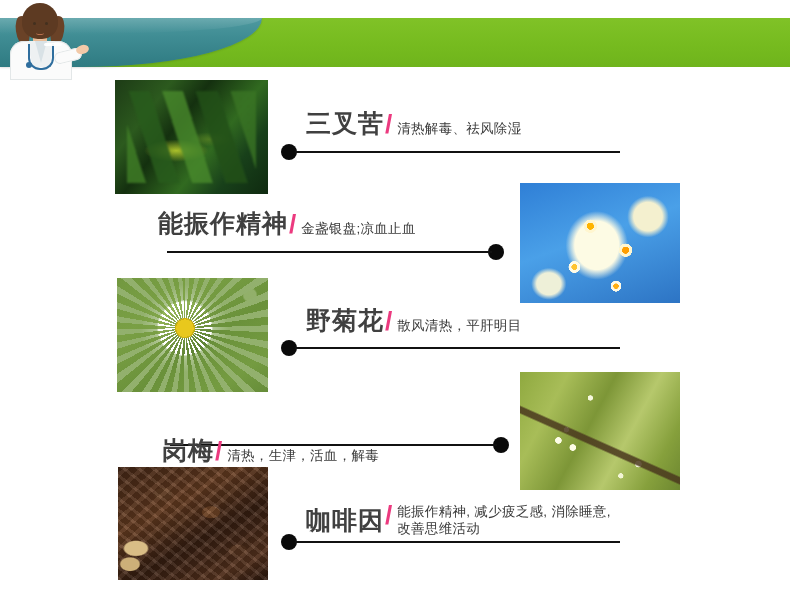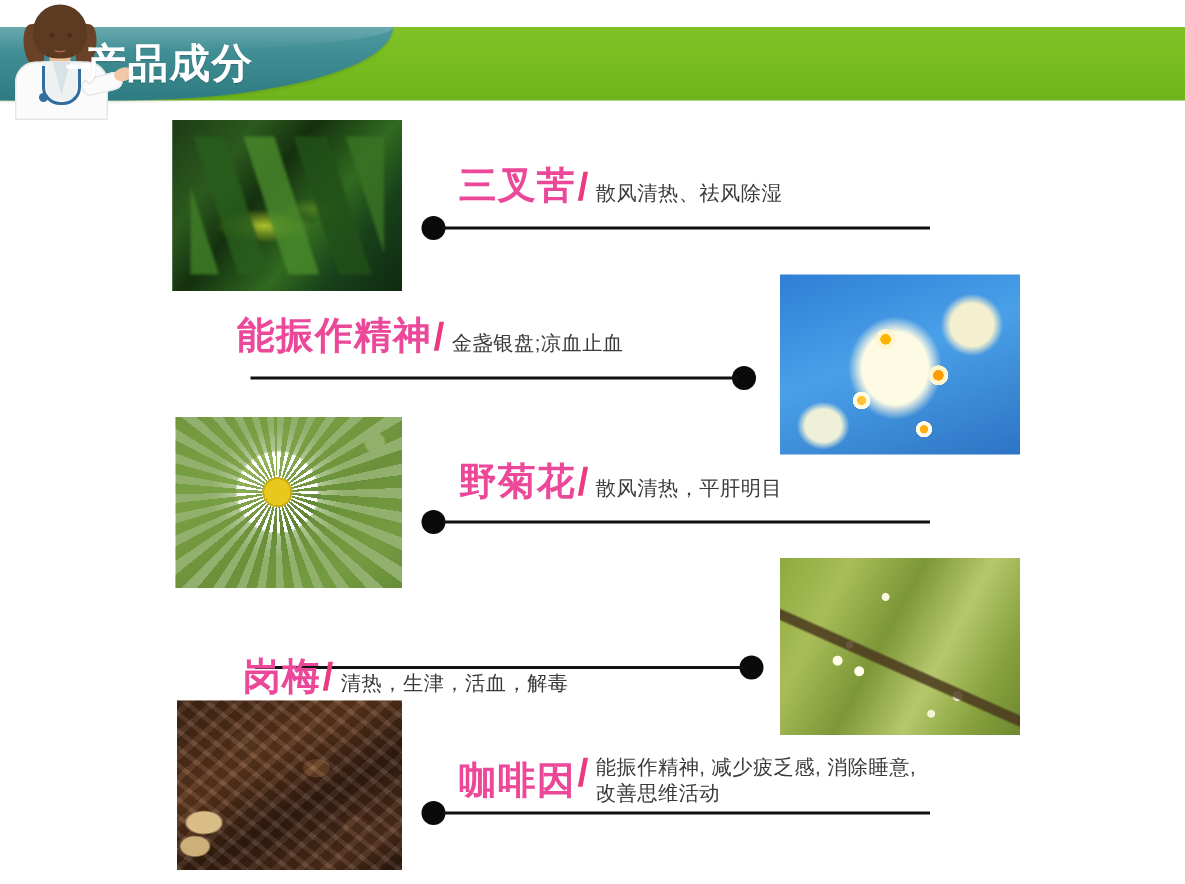"产品成分" div.header-title { html: <div>产品成分</div> -> none }
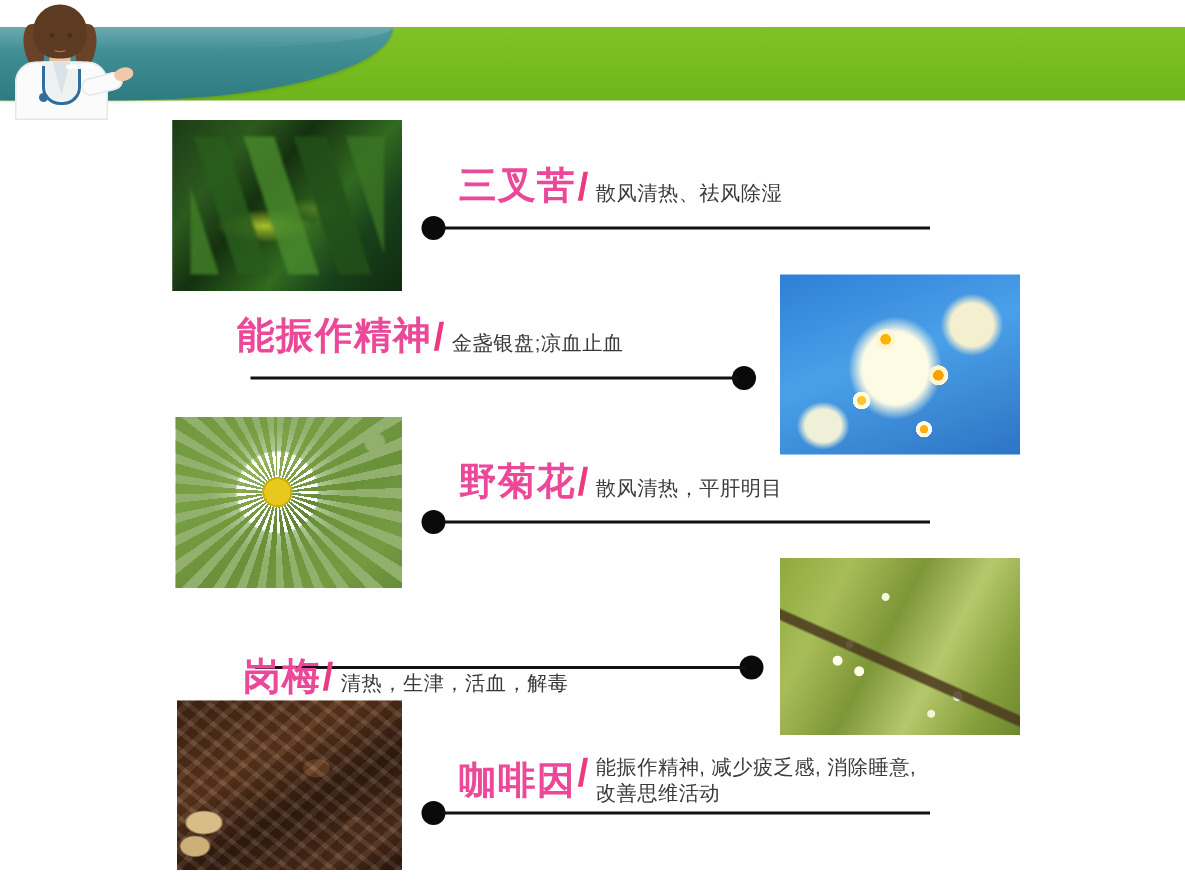"三叉苦" .ing-name { color: #ec4899 -> #404040 }
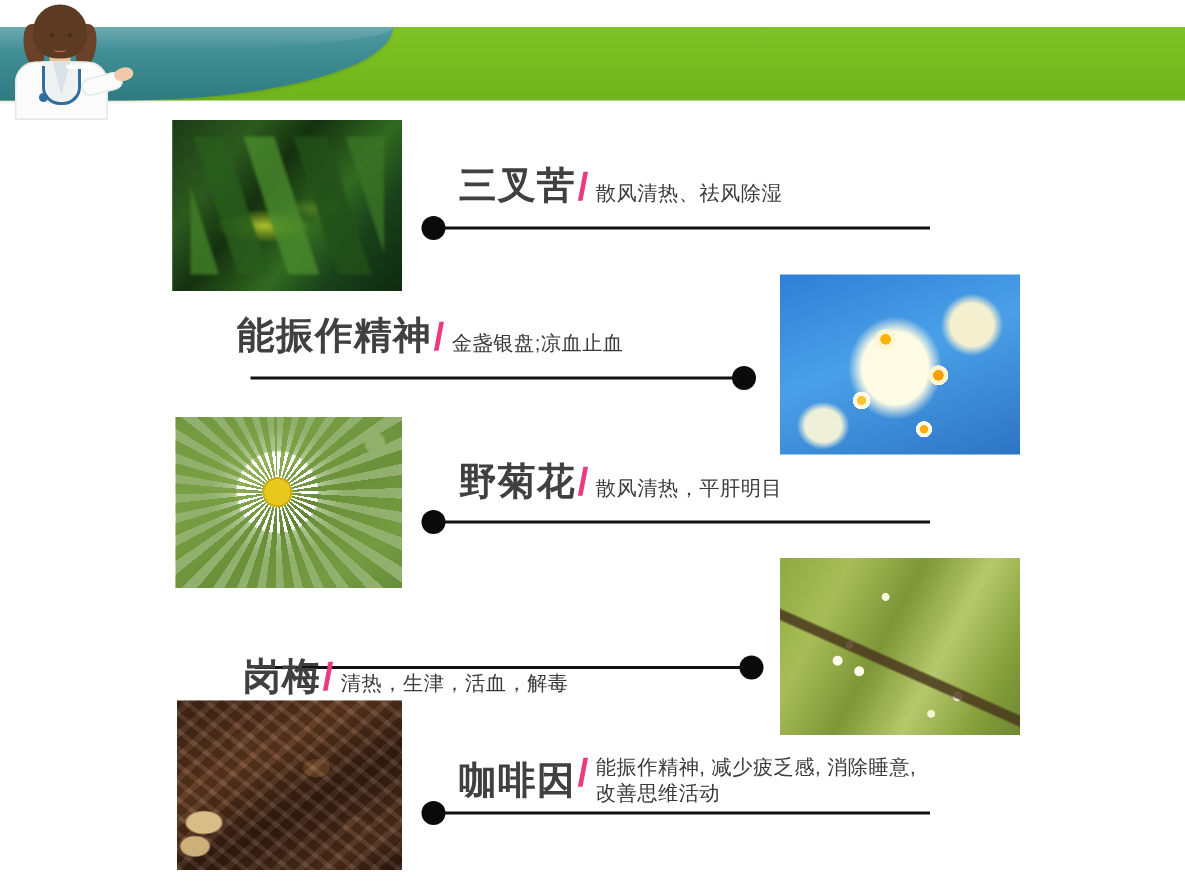"散风清热、祛风除湿" span.ing-desc { text: 散风清热 -> 清热解毒 }
